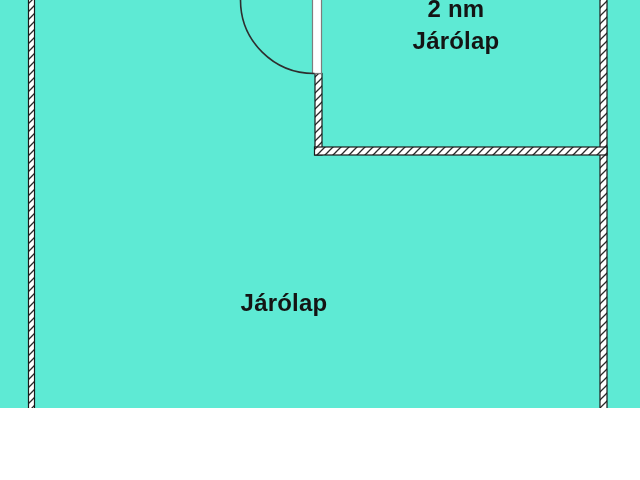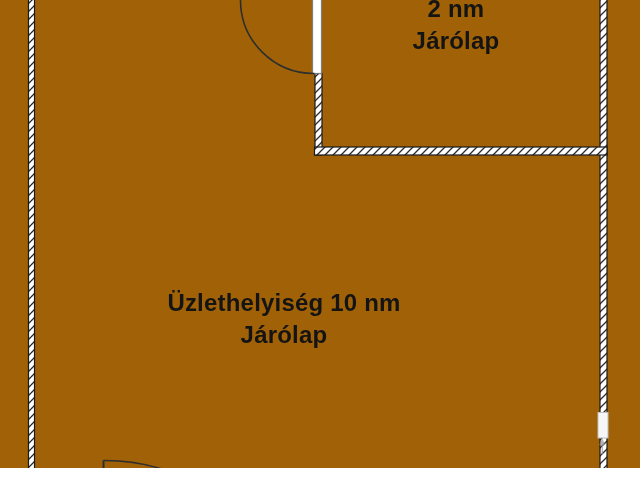"2 nm" .plan-stage { background: #a16207 -> #5eead4; height: 468px -> 408px }
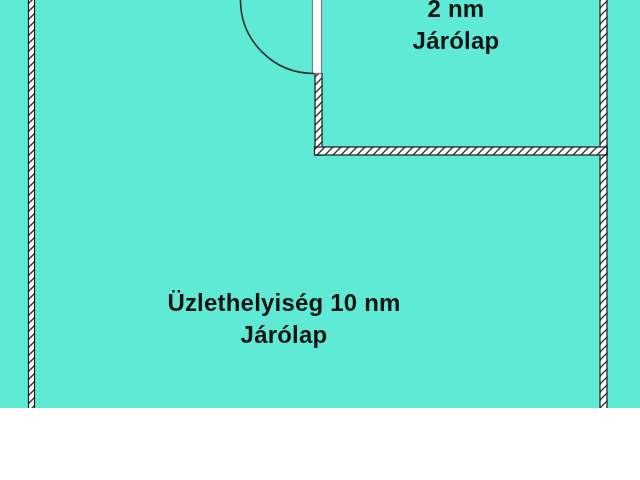"Üzlethelyiség 10 nm" span { html: <span>Üzlethelyiség 10 nm</span> -> none }
